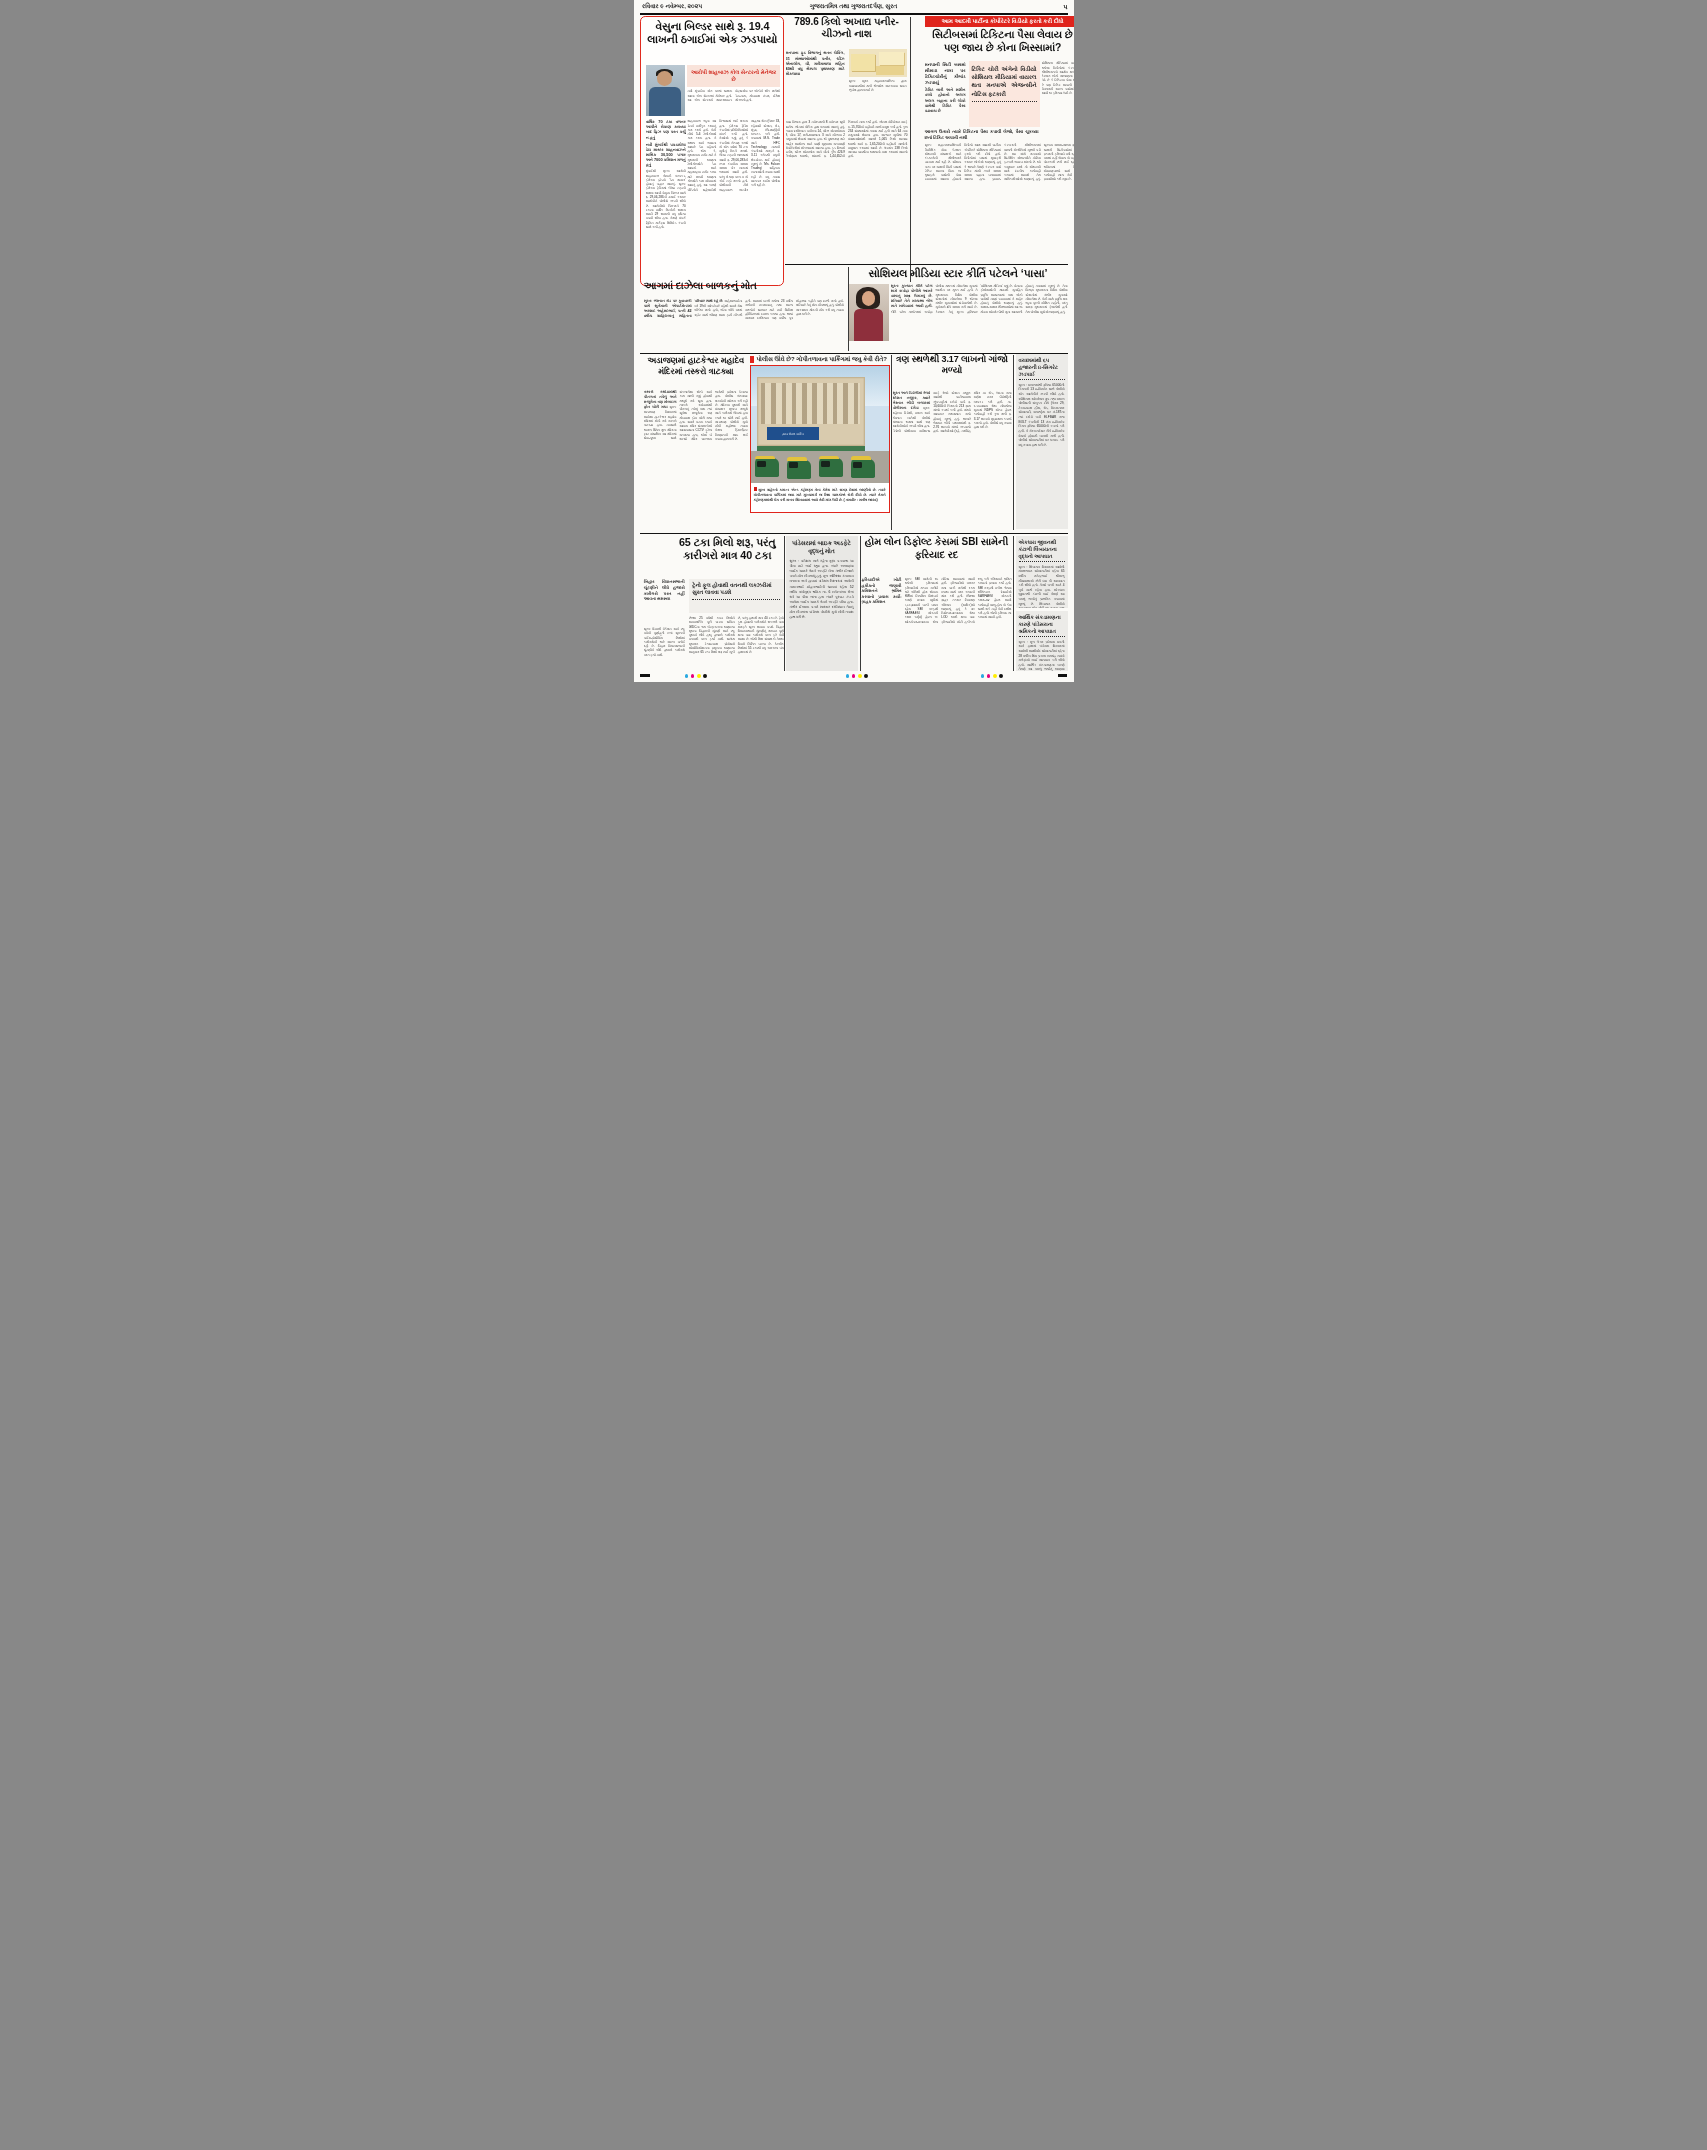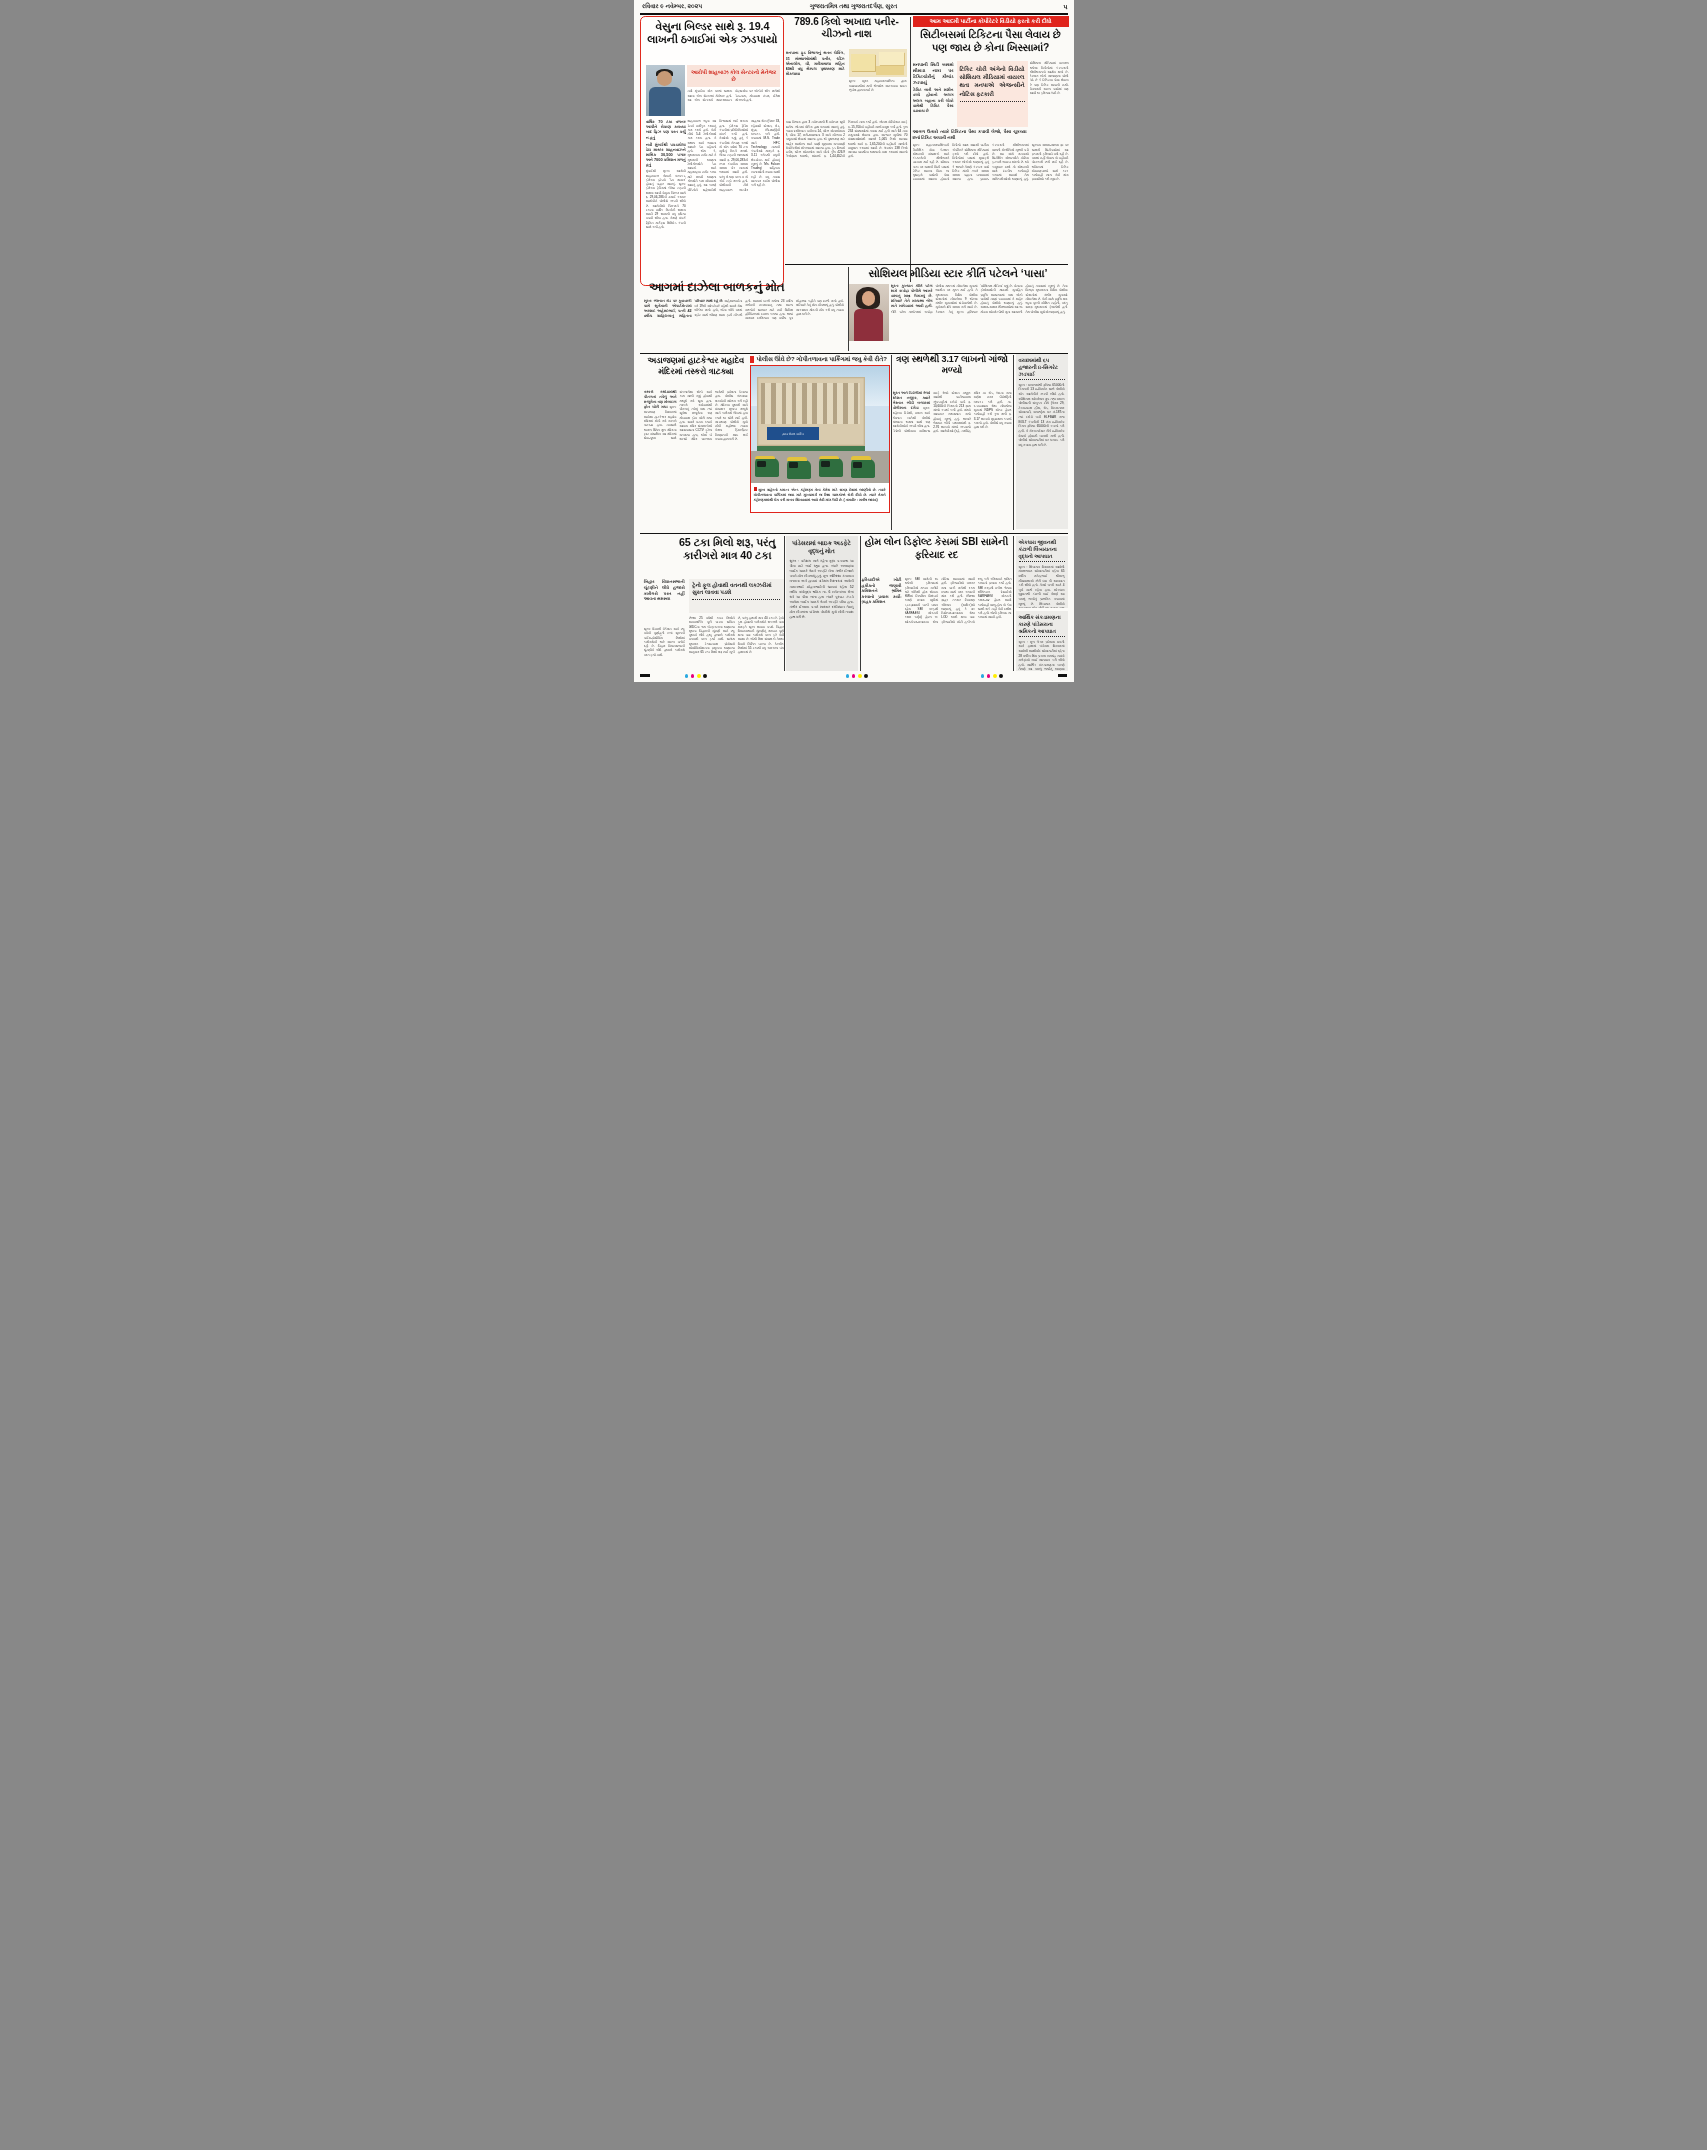"સિટીબસમાં ટિકિટના પૈસા લેવાય છે" .citybus { left: 279px -> 291px }
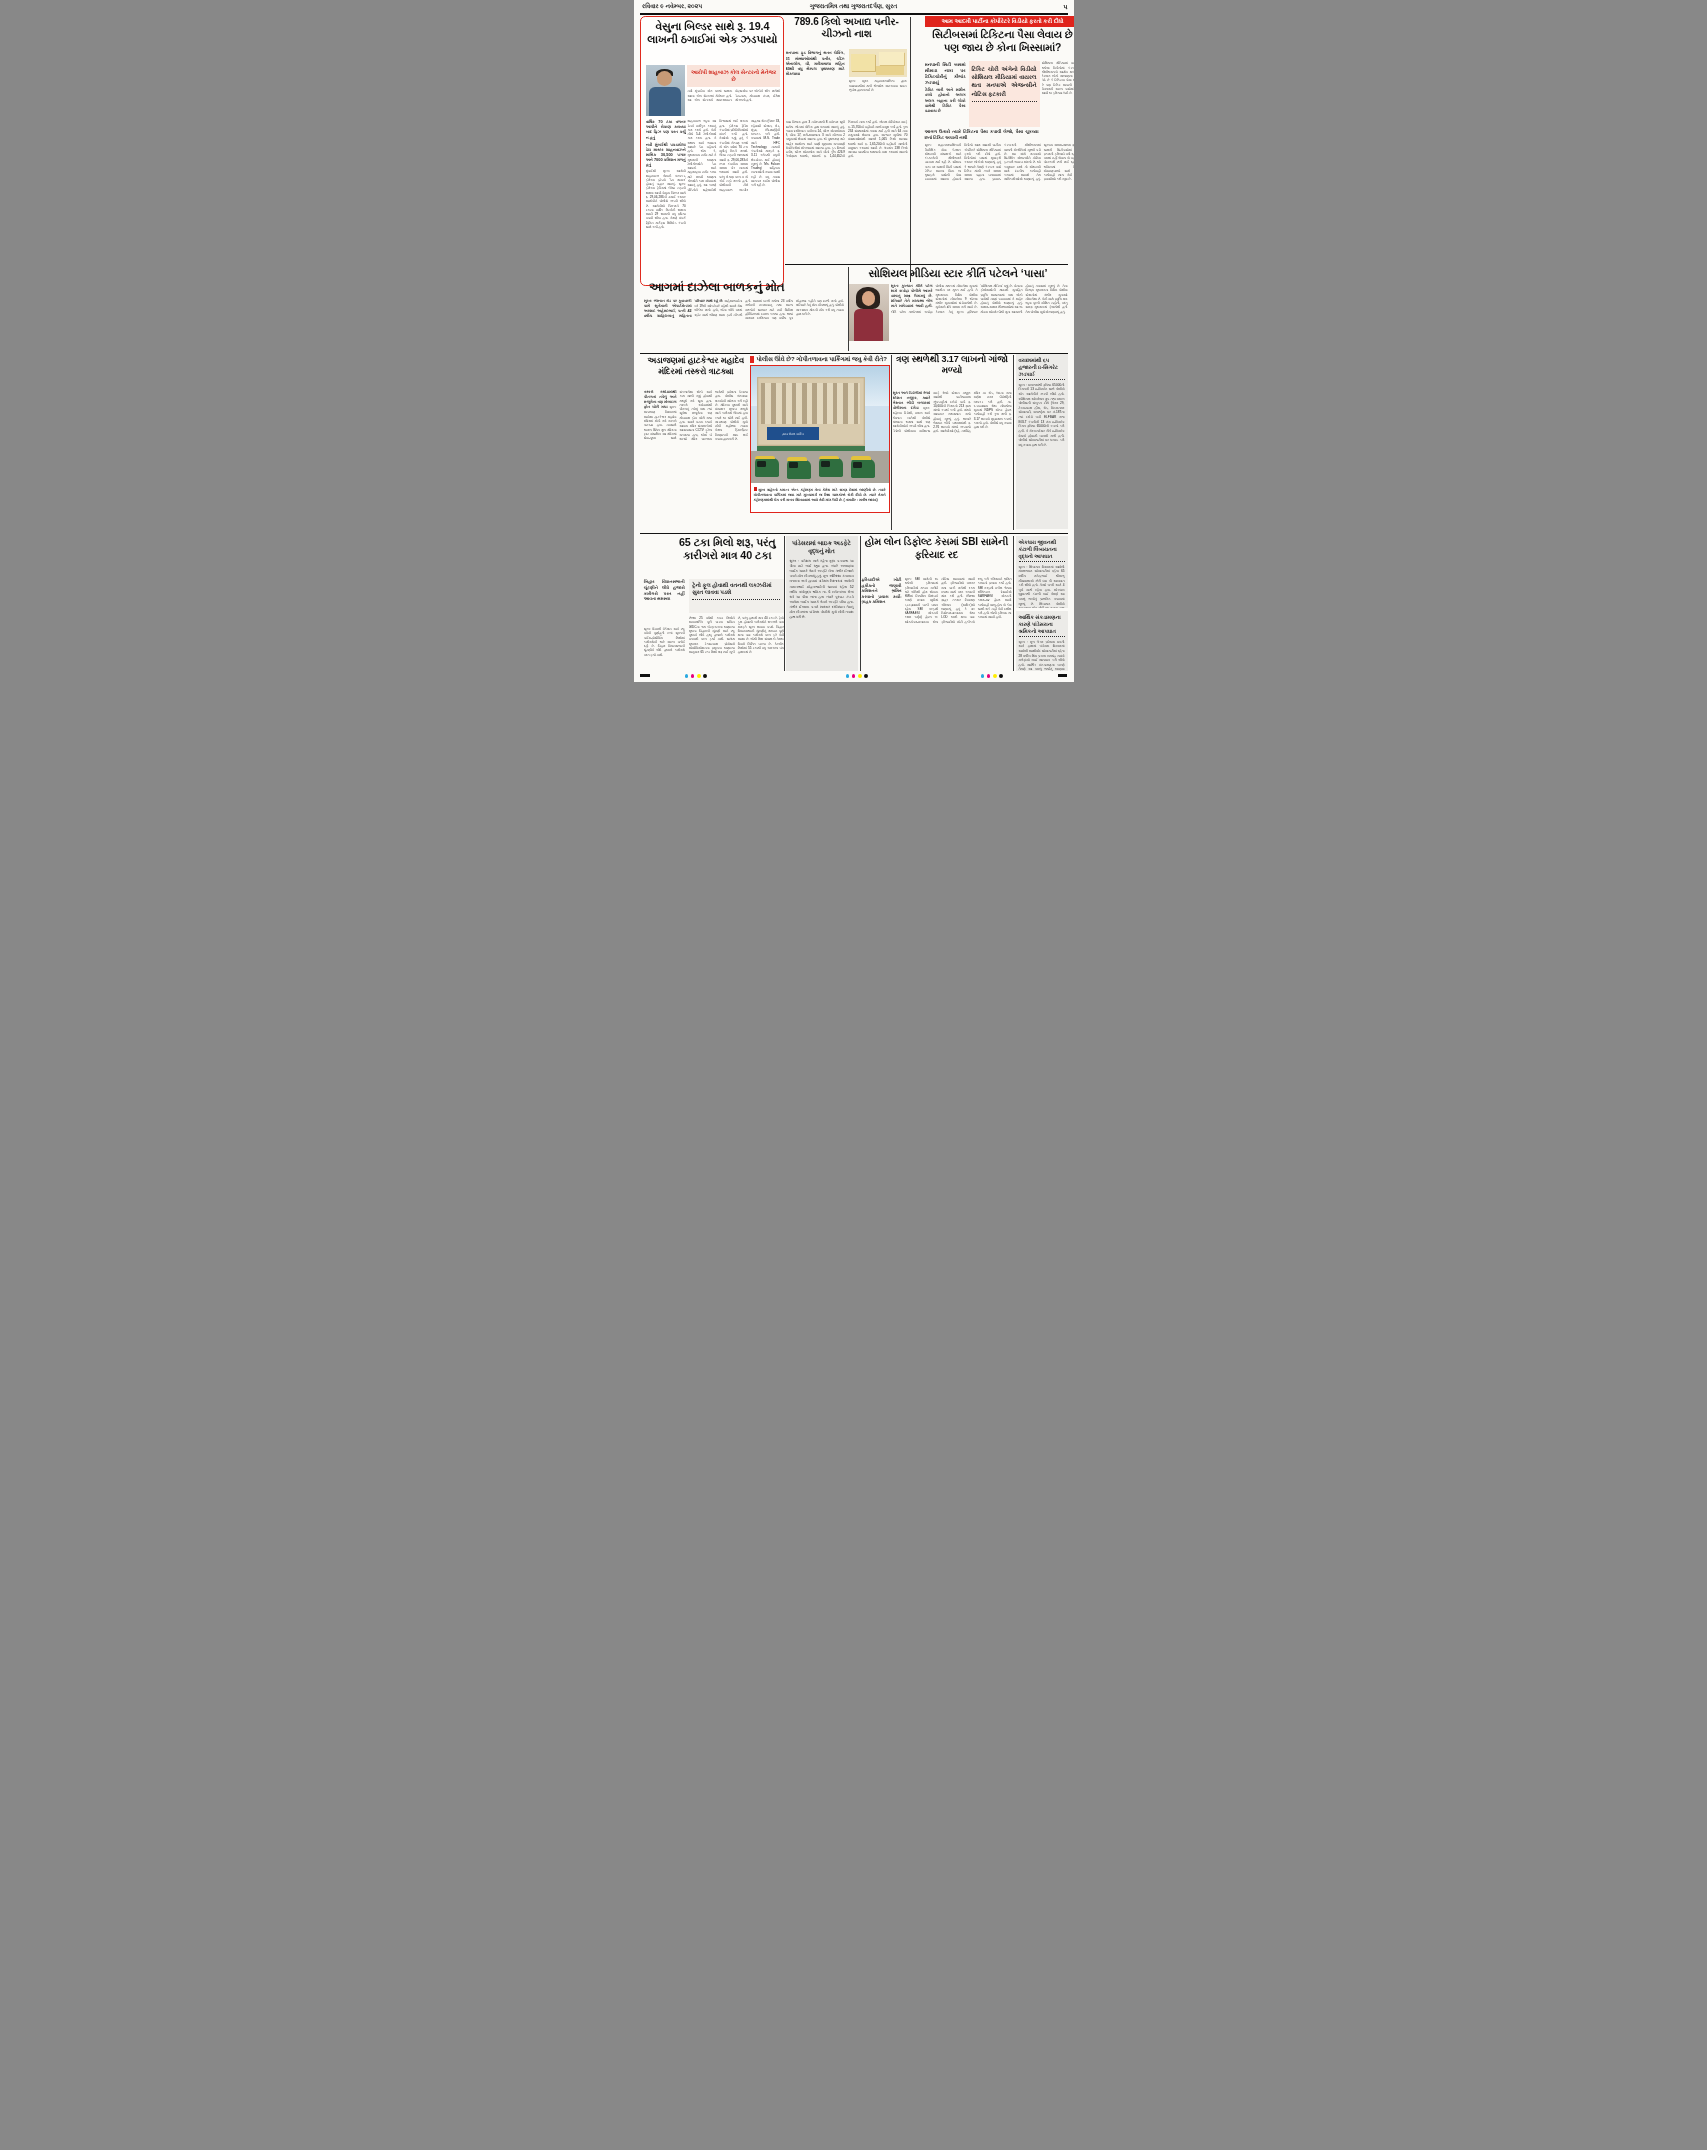"આગમાં દાઝેલા બાળકનું મોત" .fire-h1 { font-size: 12px -> 10px; text-align: center -> none }
